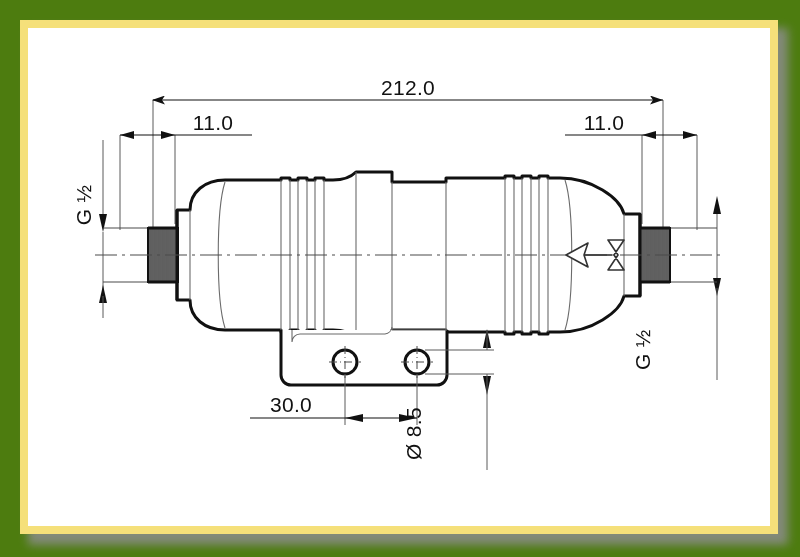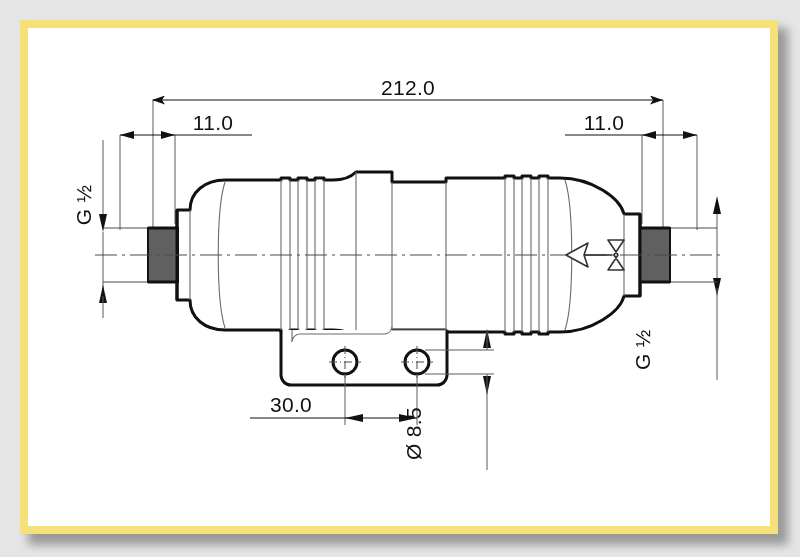"212.0" #page { background: #e5e5e5 -> #4d7c0f }
